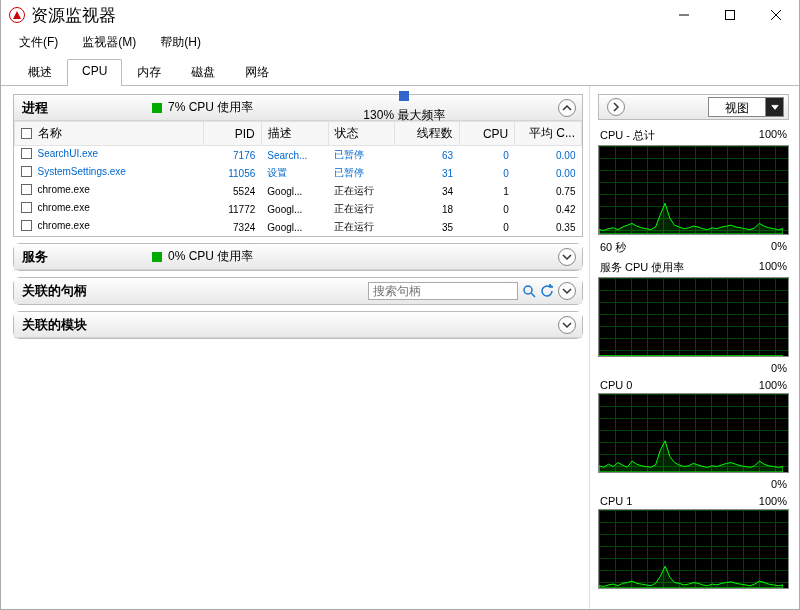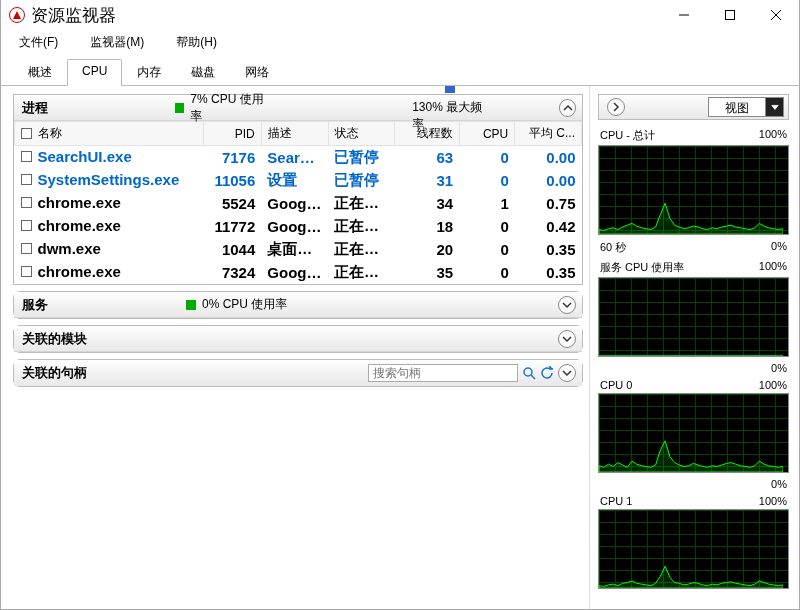"文件(F)" .menubar { gap: 20px -> 12px }
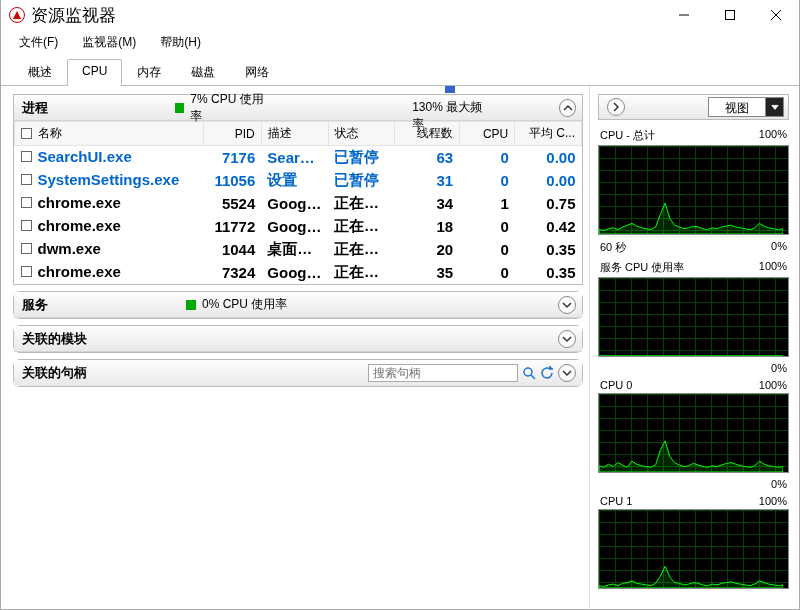"进程" .secbar { gap: 34px -> none }
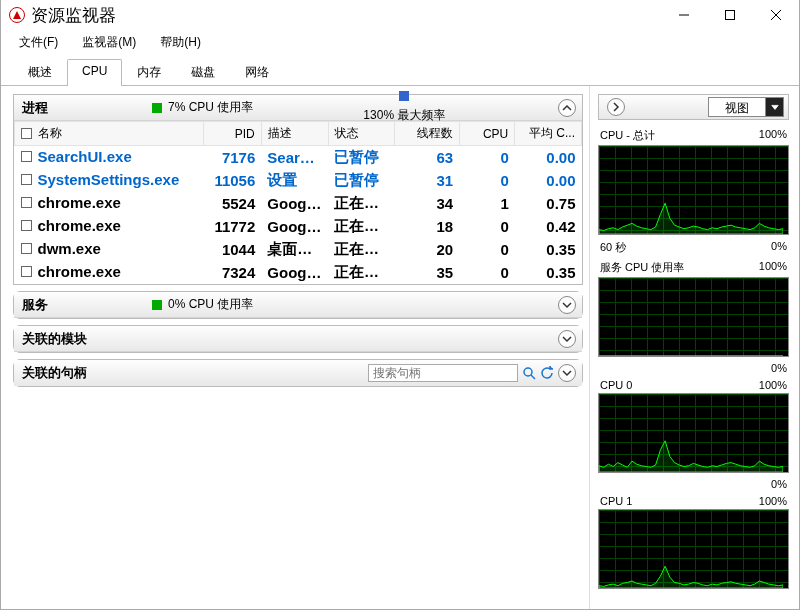"SearchUI.exe" .ptable td { font-size: 15px -> 10px; font-weight: bold -> none }
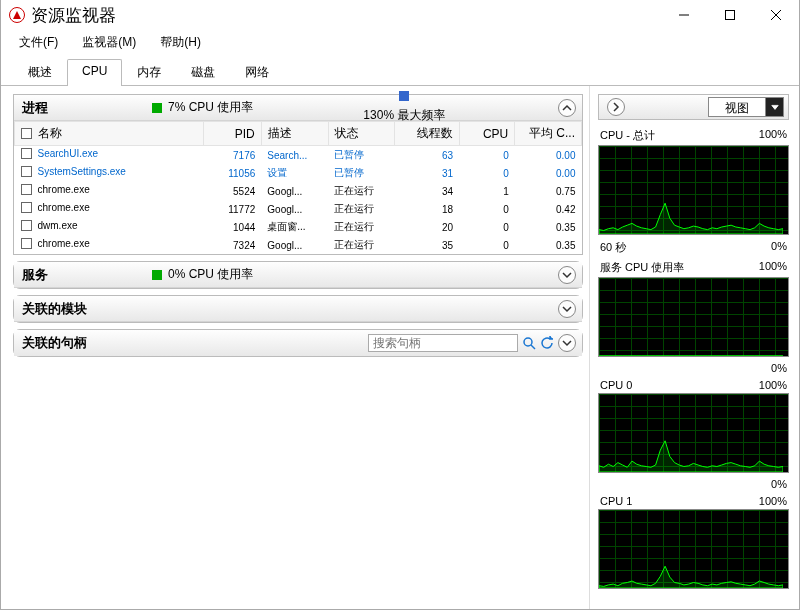"dwm.exe" tr { html: <tr> <td> <span></span> <span>dwm.exe</span> </td> <td>1044</td> <td>桌面窗...</td> <td>正在运行</td> <td>20</td> <td>0</td> <td>0.35</td> </tr> -> none }
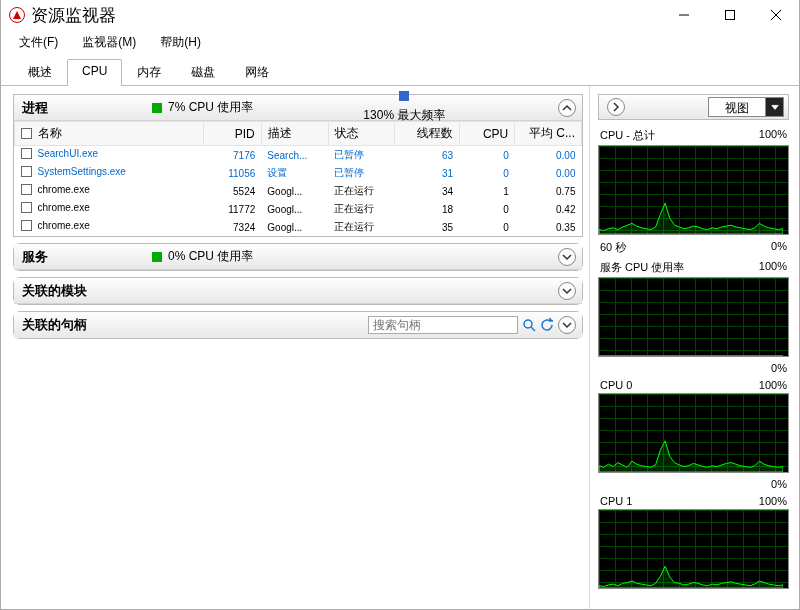"关联的模块" div.section { order: before "关联的句柄" -> after "关联的句柄" }
